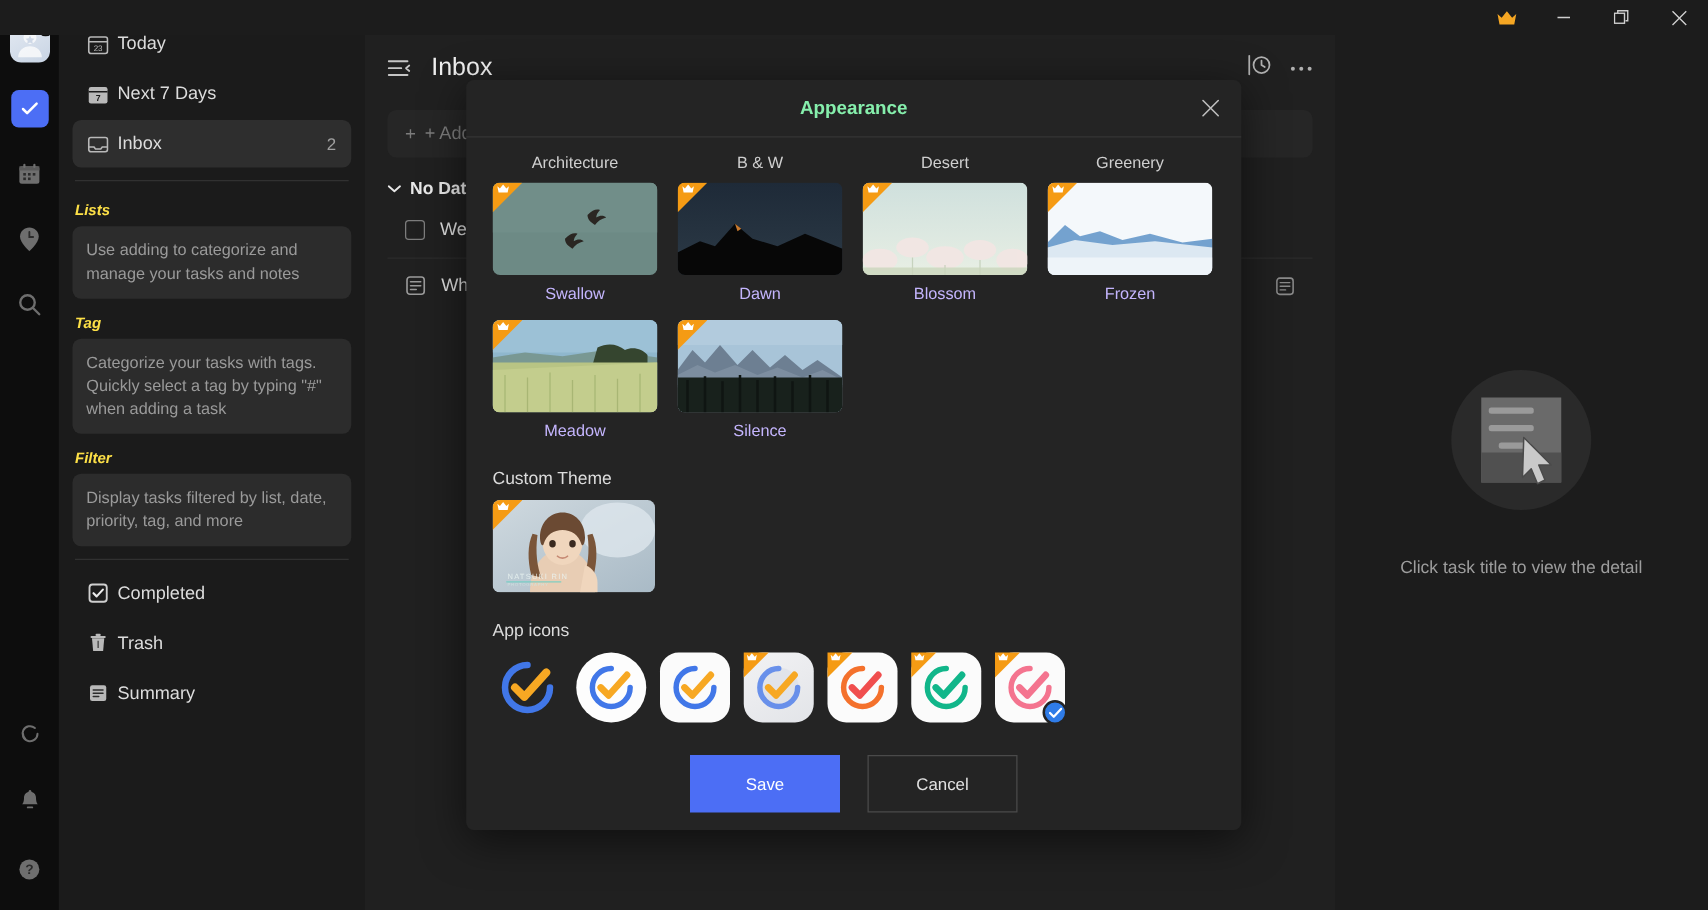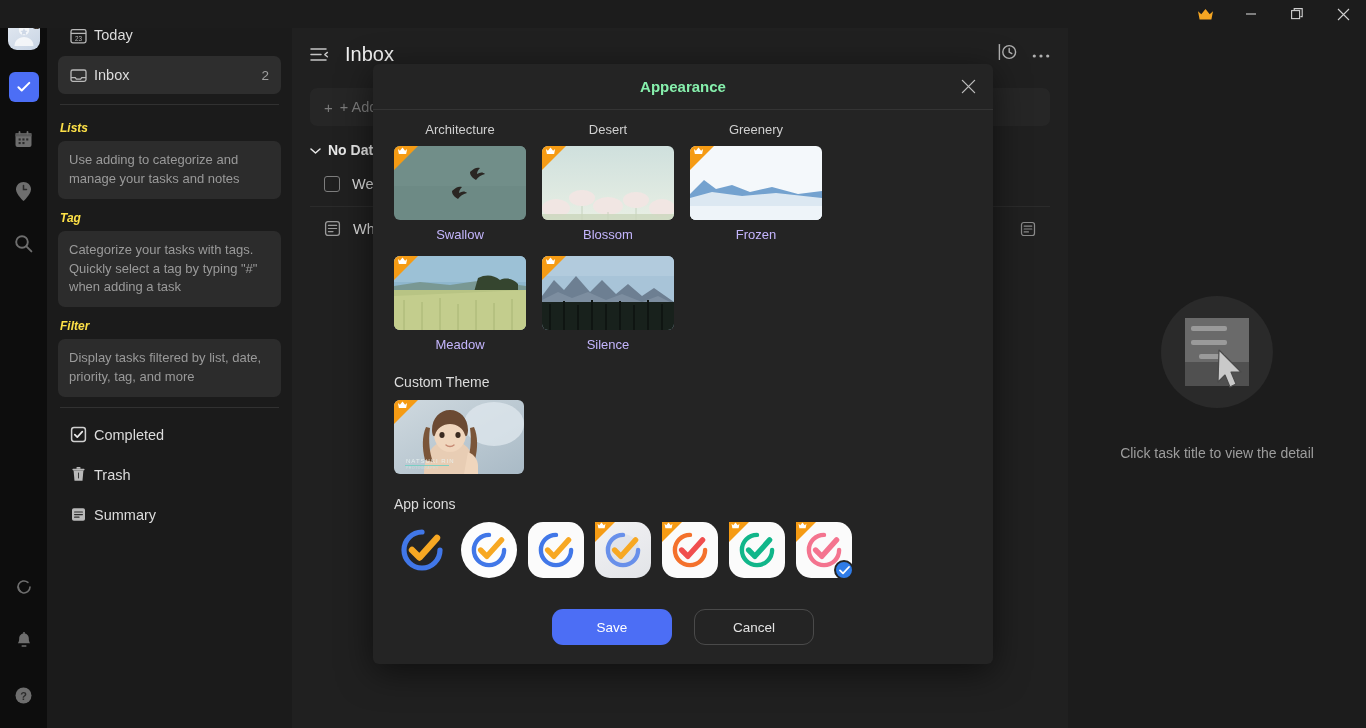"Next 7 Days" div.nav-item { html: none -> <div> <span> <svg> <rect></rect> <path></path> <text>7</text> </svg> </span> <span>Next 7 Days</span> <span></span> </div> }
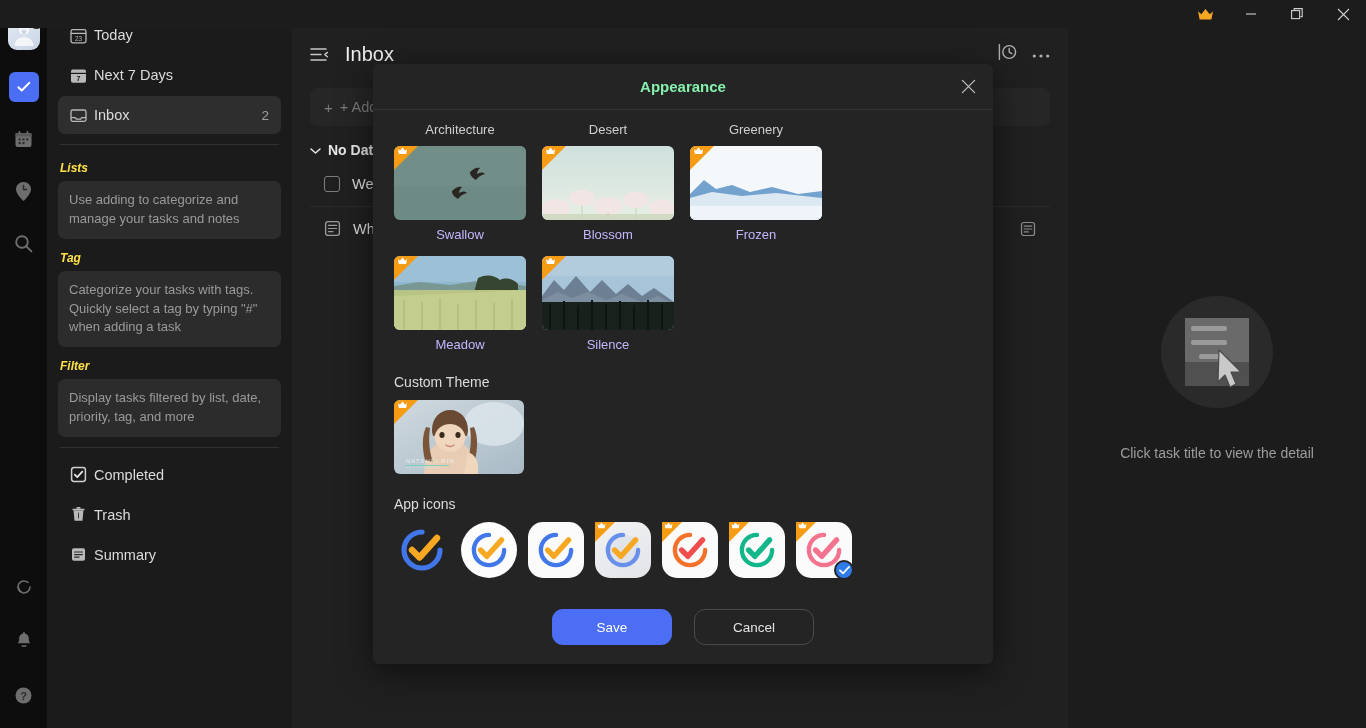"B & W" div { html: none -> <div> <div>B &amp; W</div> <div> <div> <svg> <defs> <linearGradient> <stop></stop> <stop></stop> </linearGradient> </defs> <rect></rect> <path></path> <path></path> </svg> </div> <div></div> <div> <svg> <path></path> </svg> </div> </div> <div>Dawn</div> </div> }
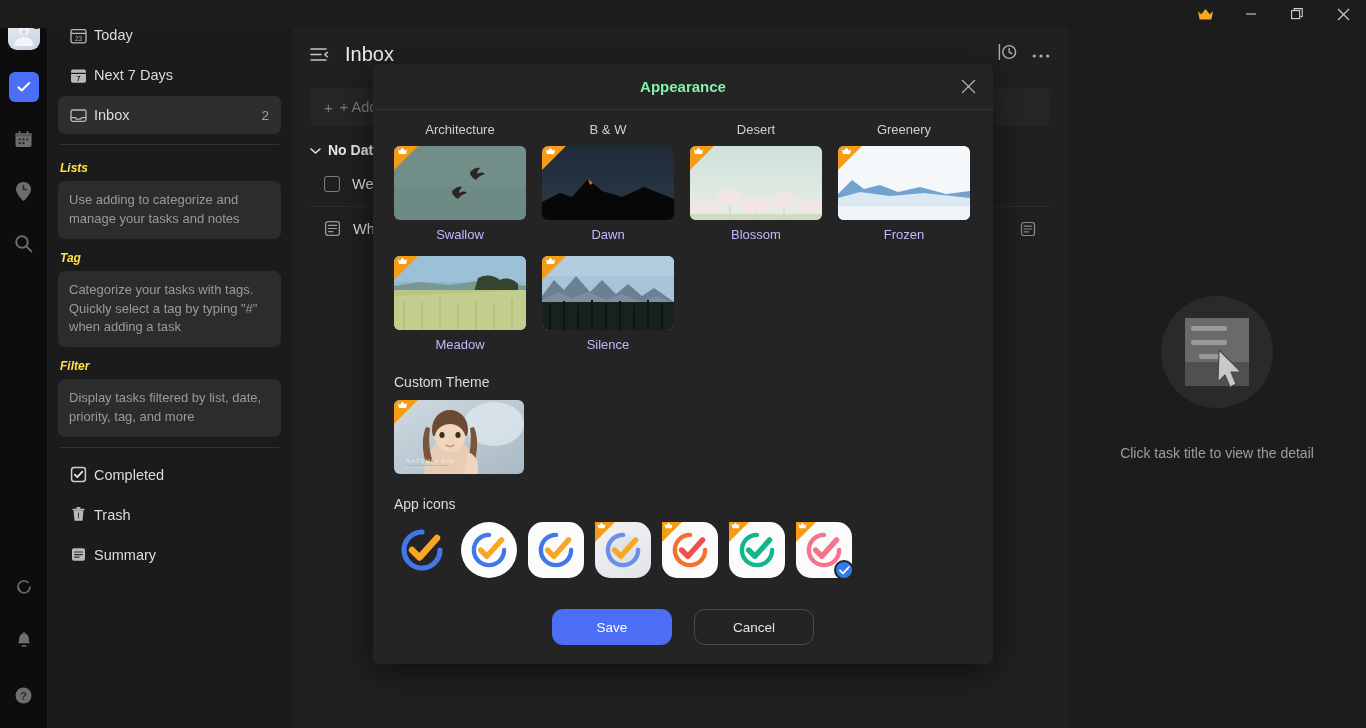"Save" .btn { border-radius: 11px -> 0; height: 36px -> 46px }
